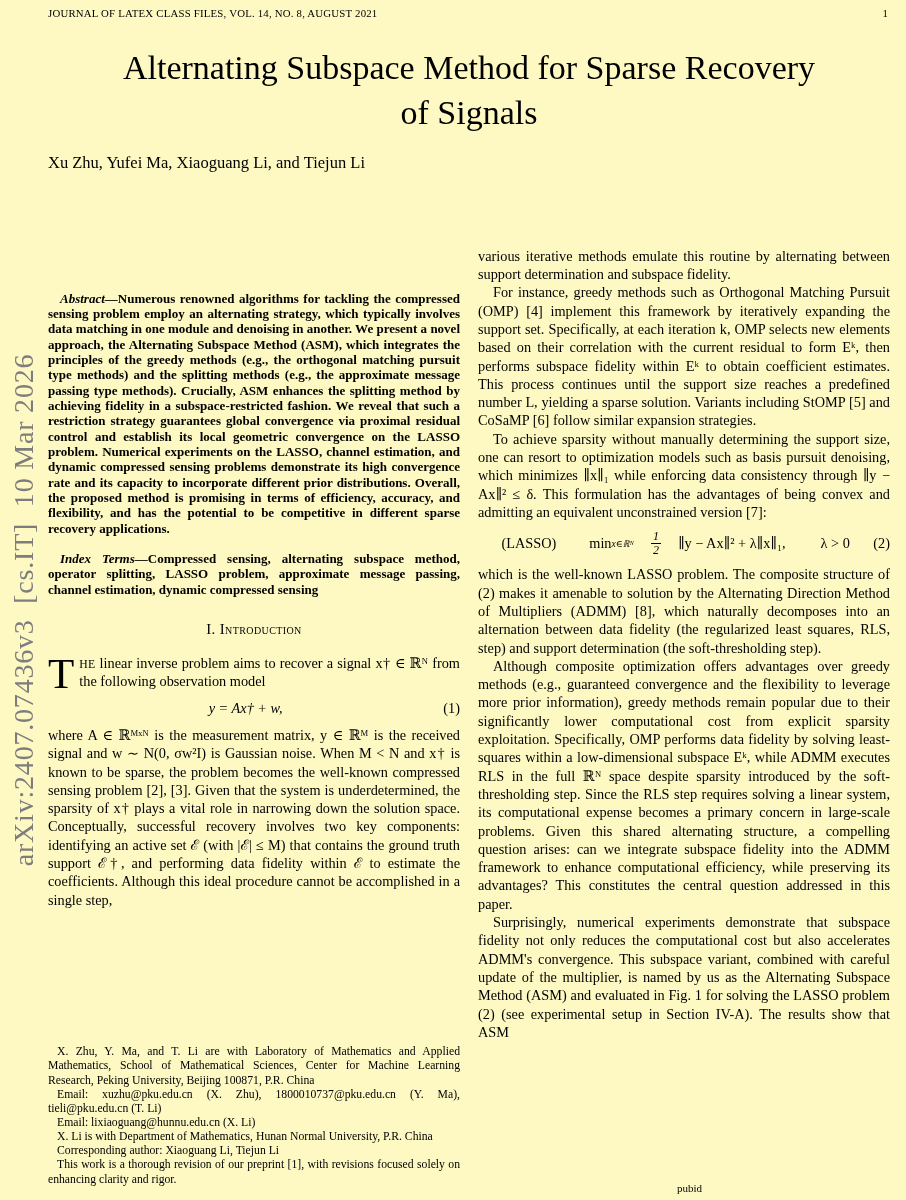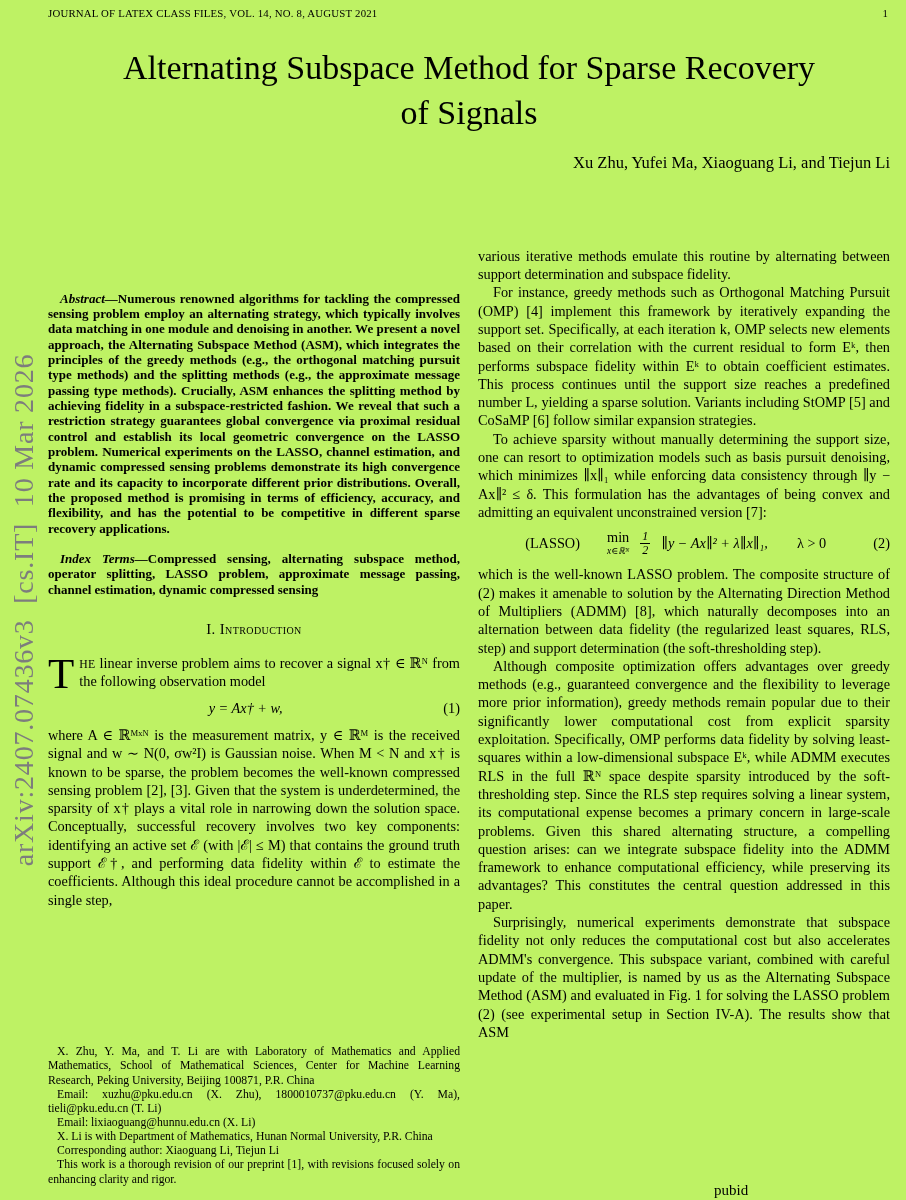"JOURNAL OF LATEX CLASS FILES," .page { background: #bef264 -> #fef9c3 }
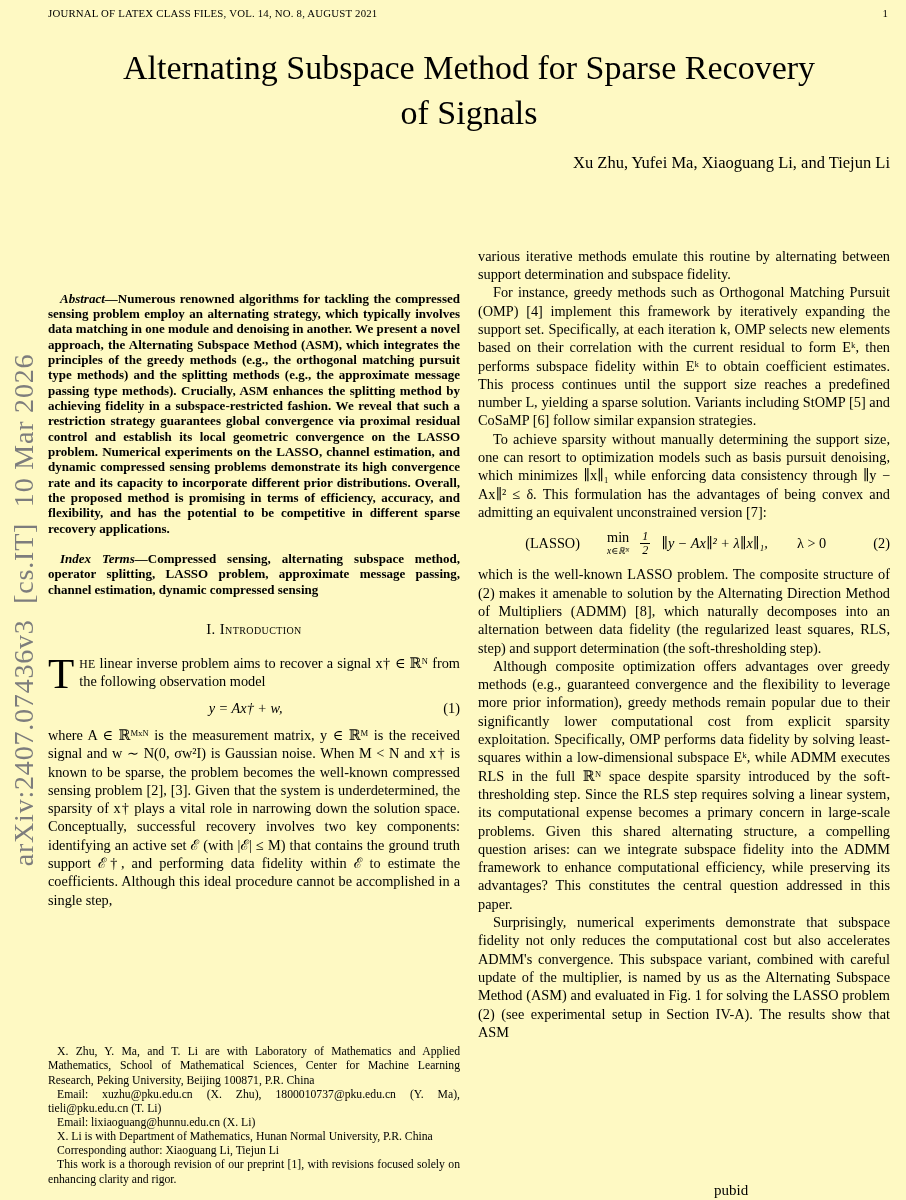"Xu Zhu, Yufei Ma, Xiaoguang" .authors { text-align: right -> left }
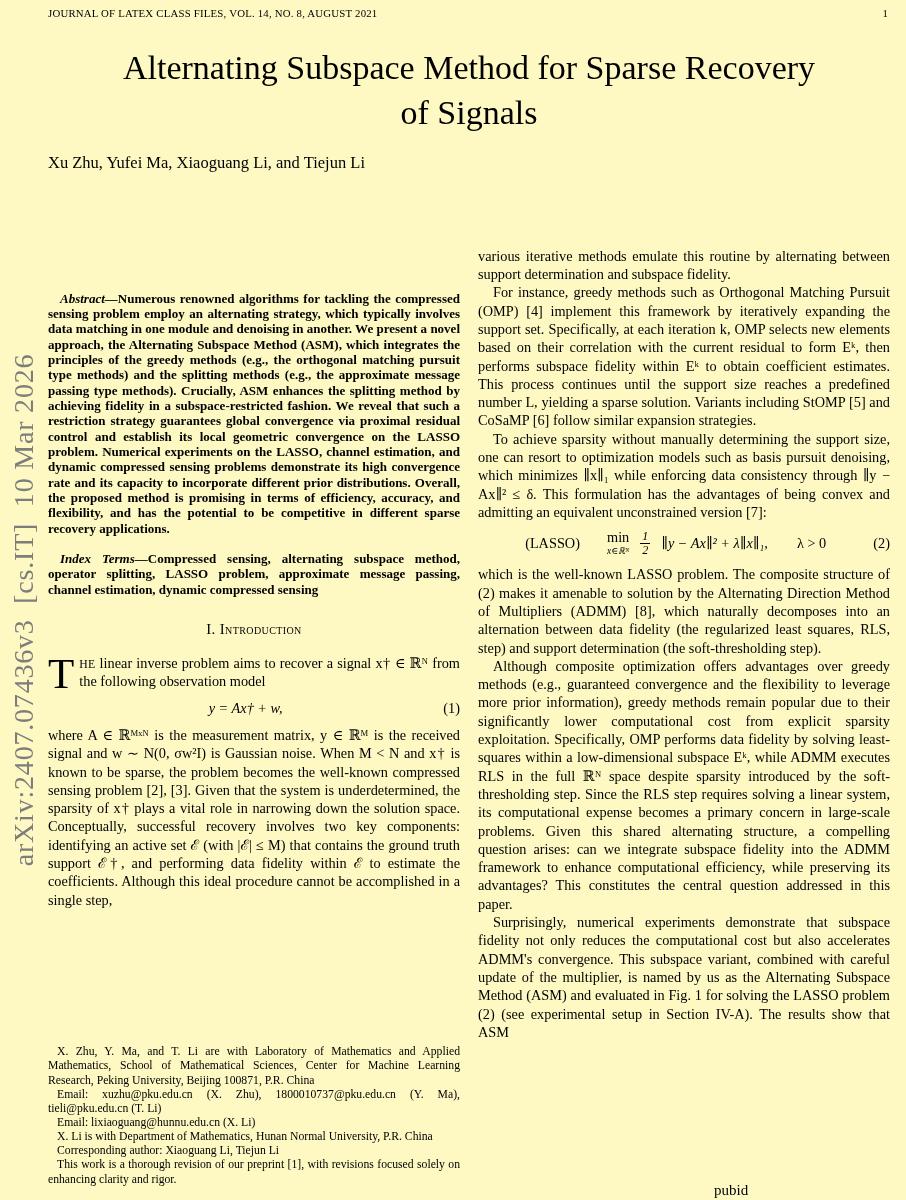"(LASSO)" .eq2-inner { gap: 11px -> 17px }
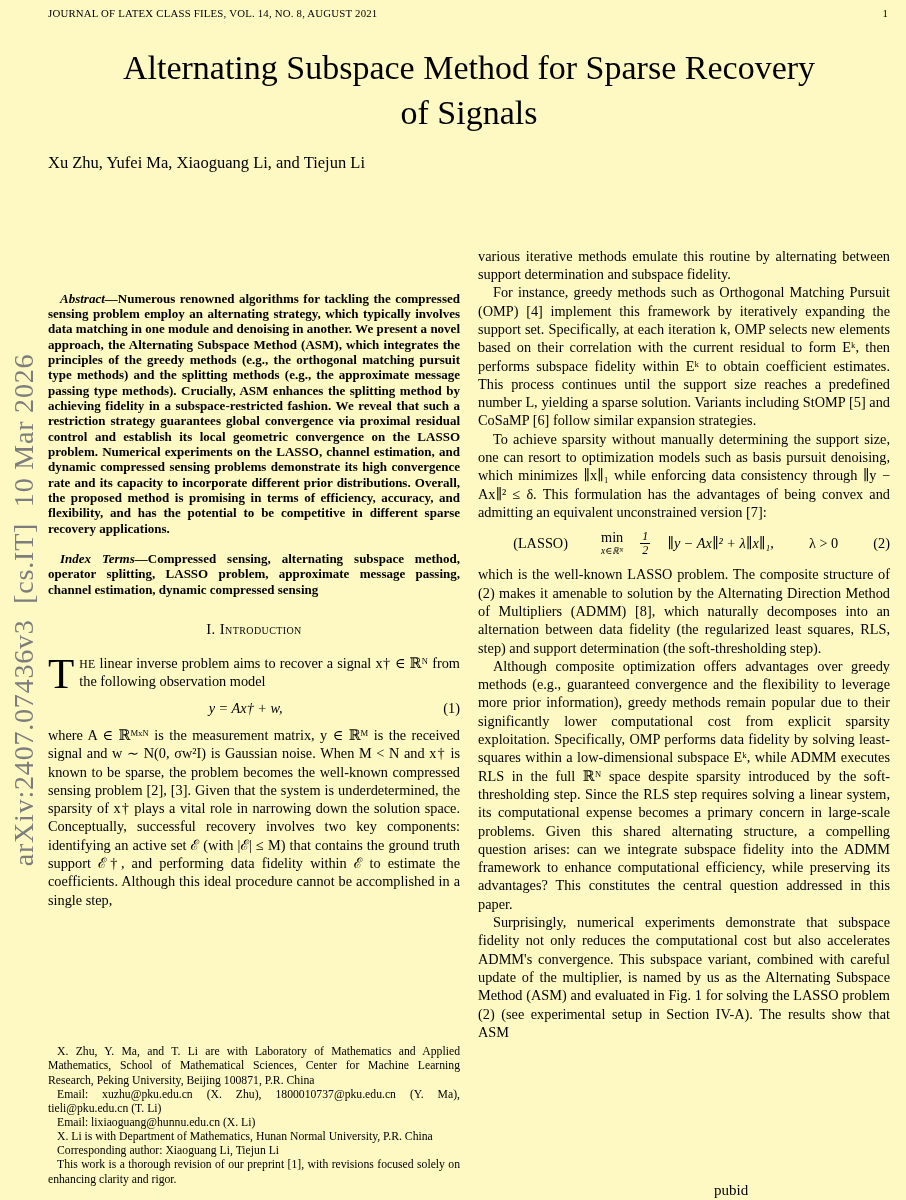"min" .minop { flex-direction: column -> none }
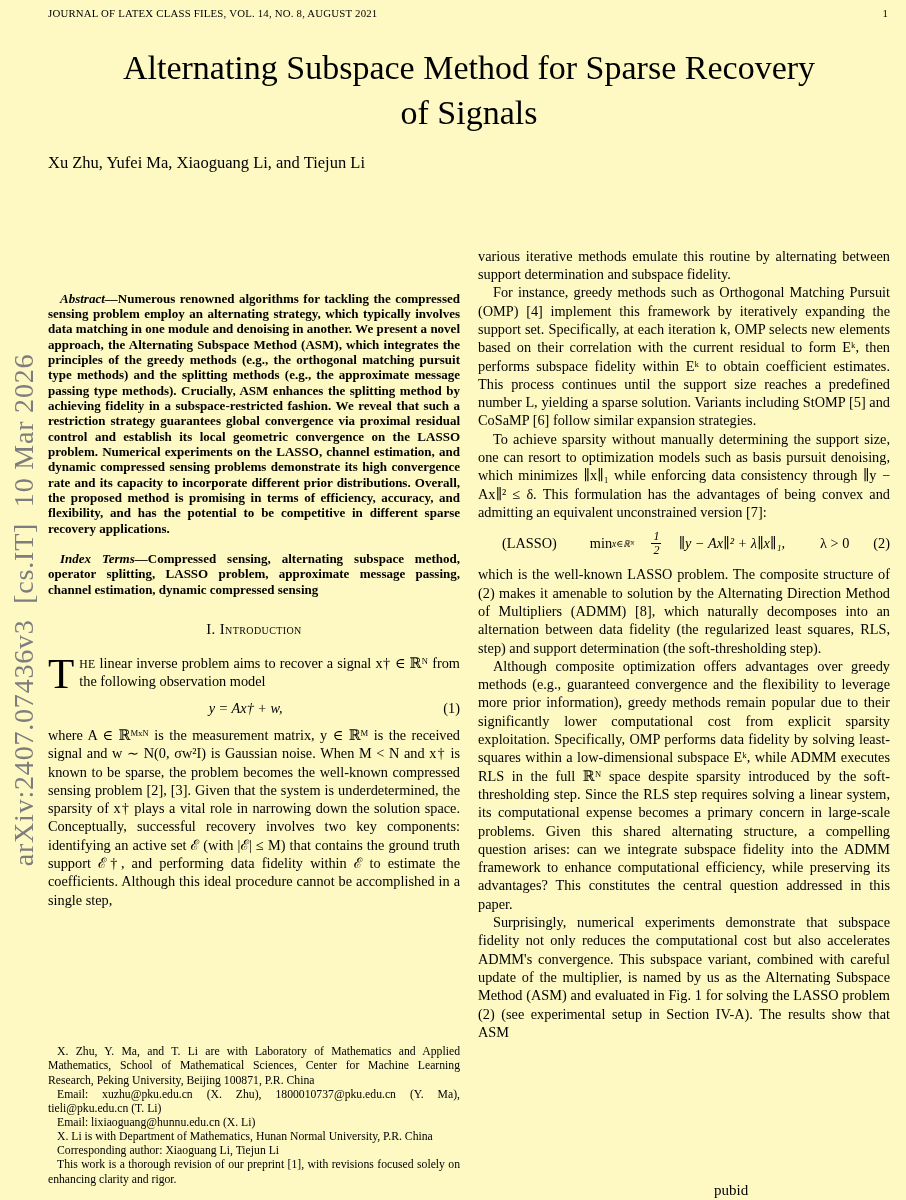"∥y − Ax∥² + λ∥x∥₁," .eq-math { font-style: italic -> none }
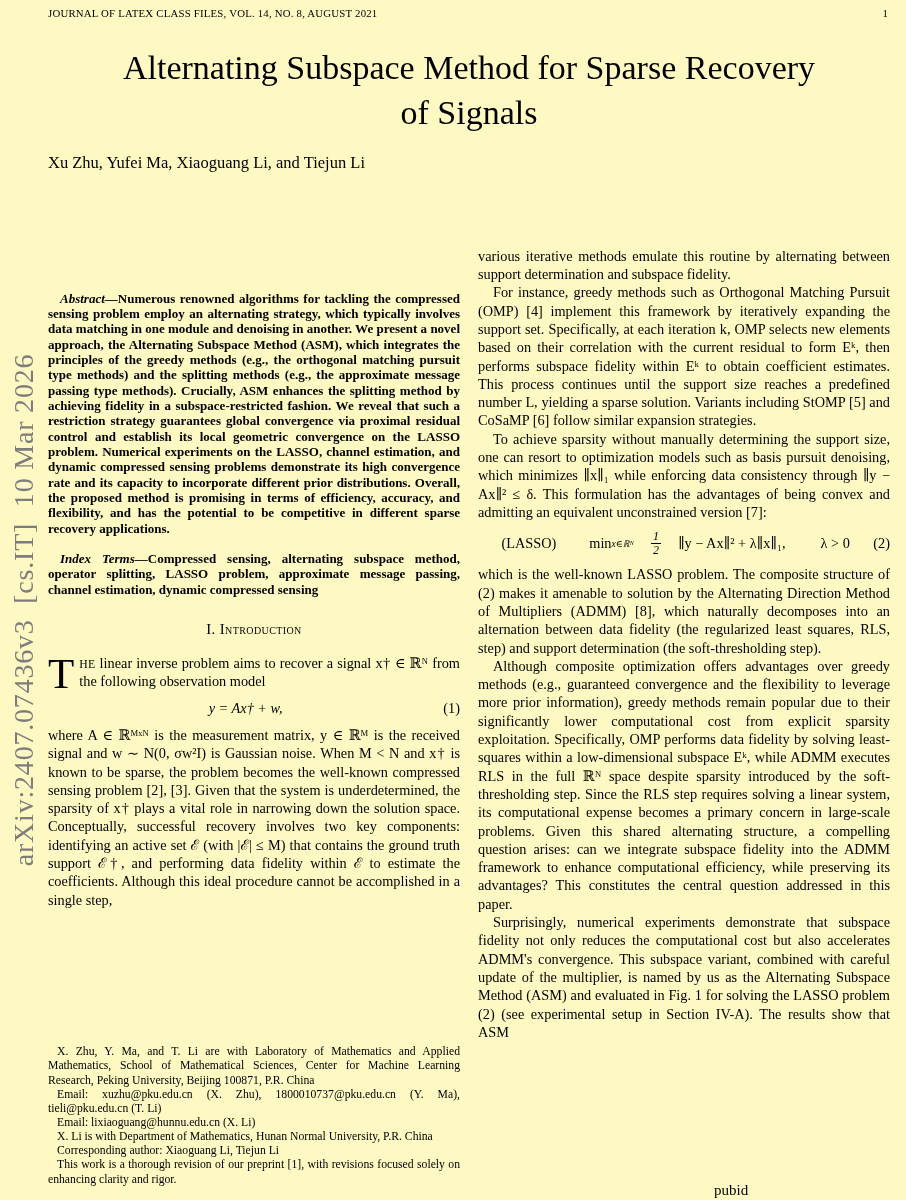"pubid" .pubid { font-size: 15px -> 11px; left: 714px -> 677px }
